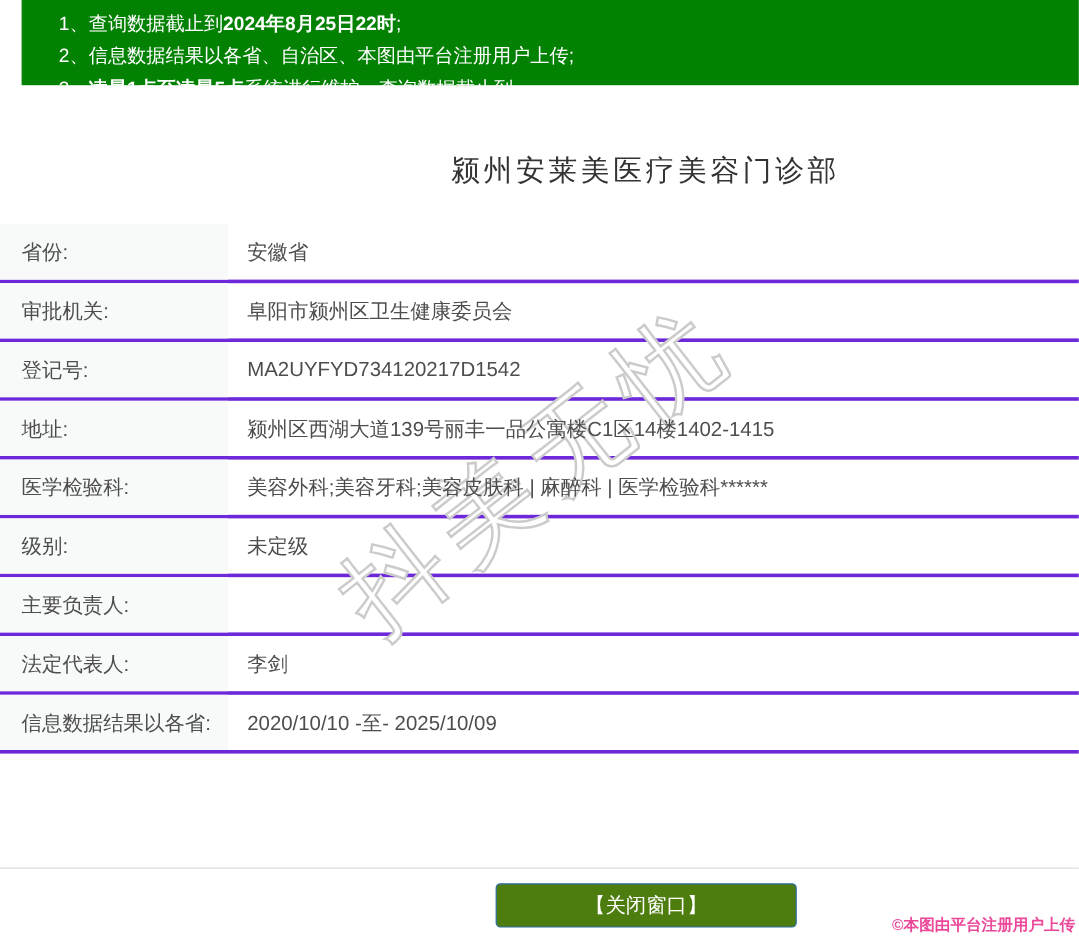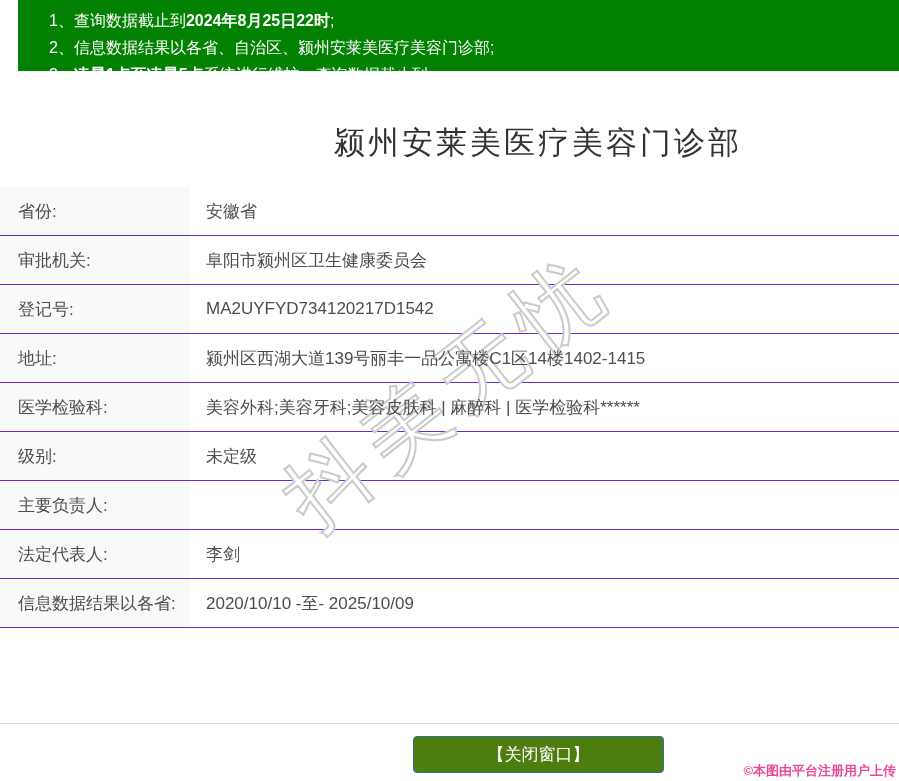"信息数据结果以各省、自治区、颍州安莱美医疗美容门诊部;" span { text: 颍州安莱美医疗美容门诊部 -> 本图由平台注册用户上传 }
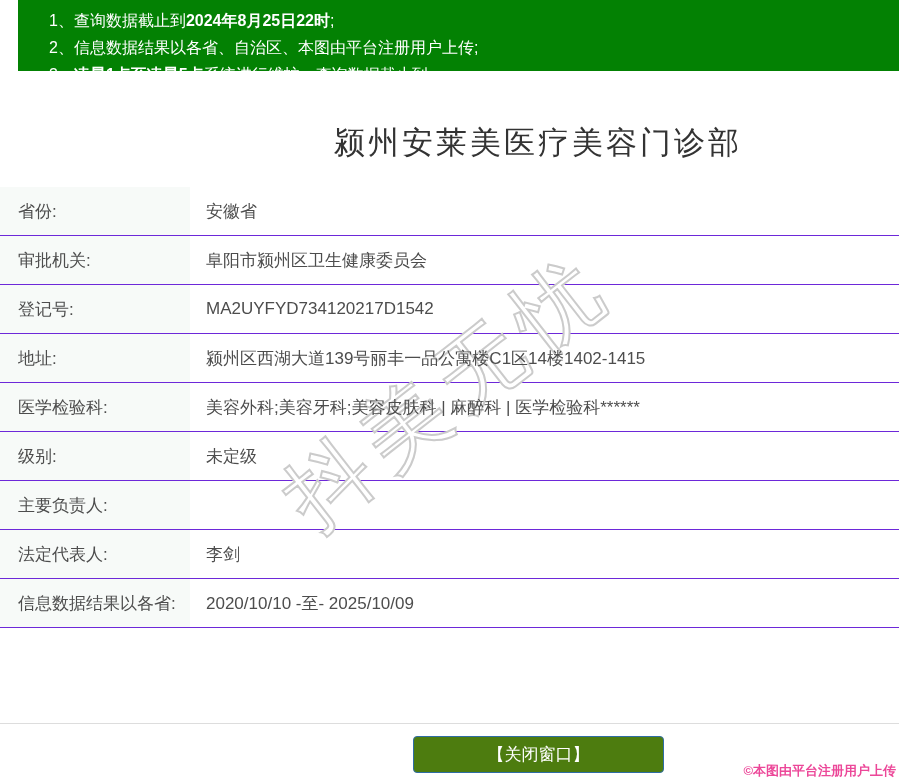"颍州安莱美医疗美容门诊部" .page-title { font-size: 31px -> 24px }
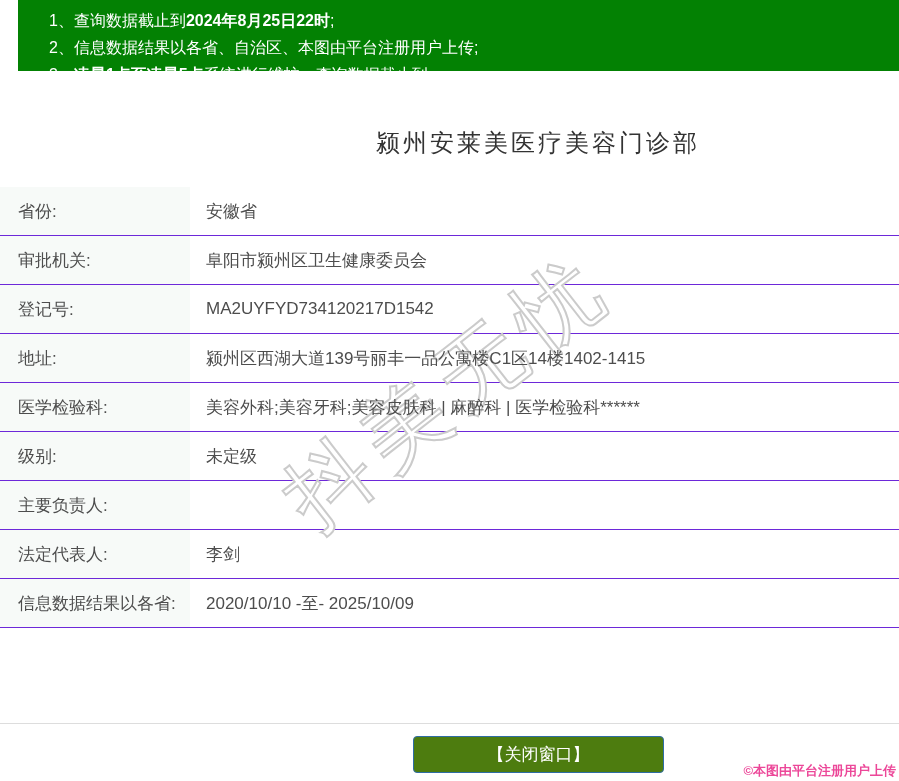"省份:" .info-row { border-bottom: 1px solid #6d28d9 -> 3px solid #6d28d9 }
